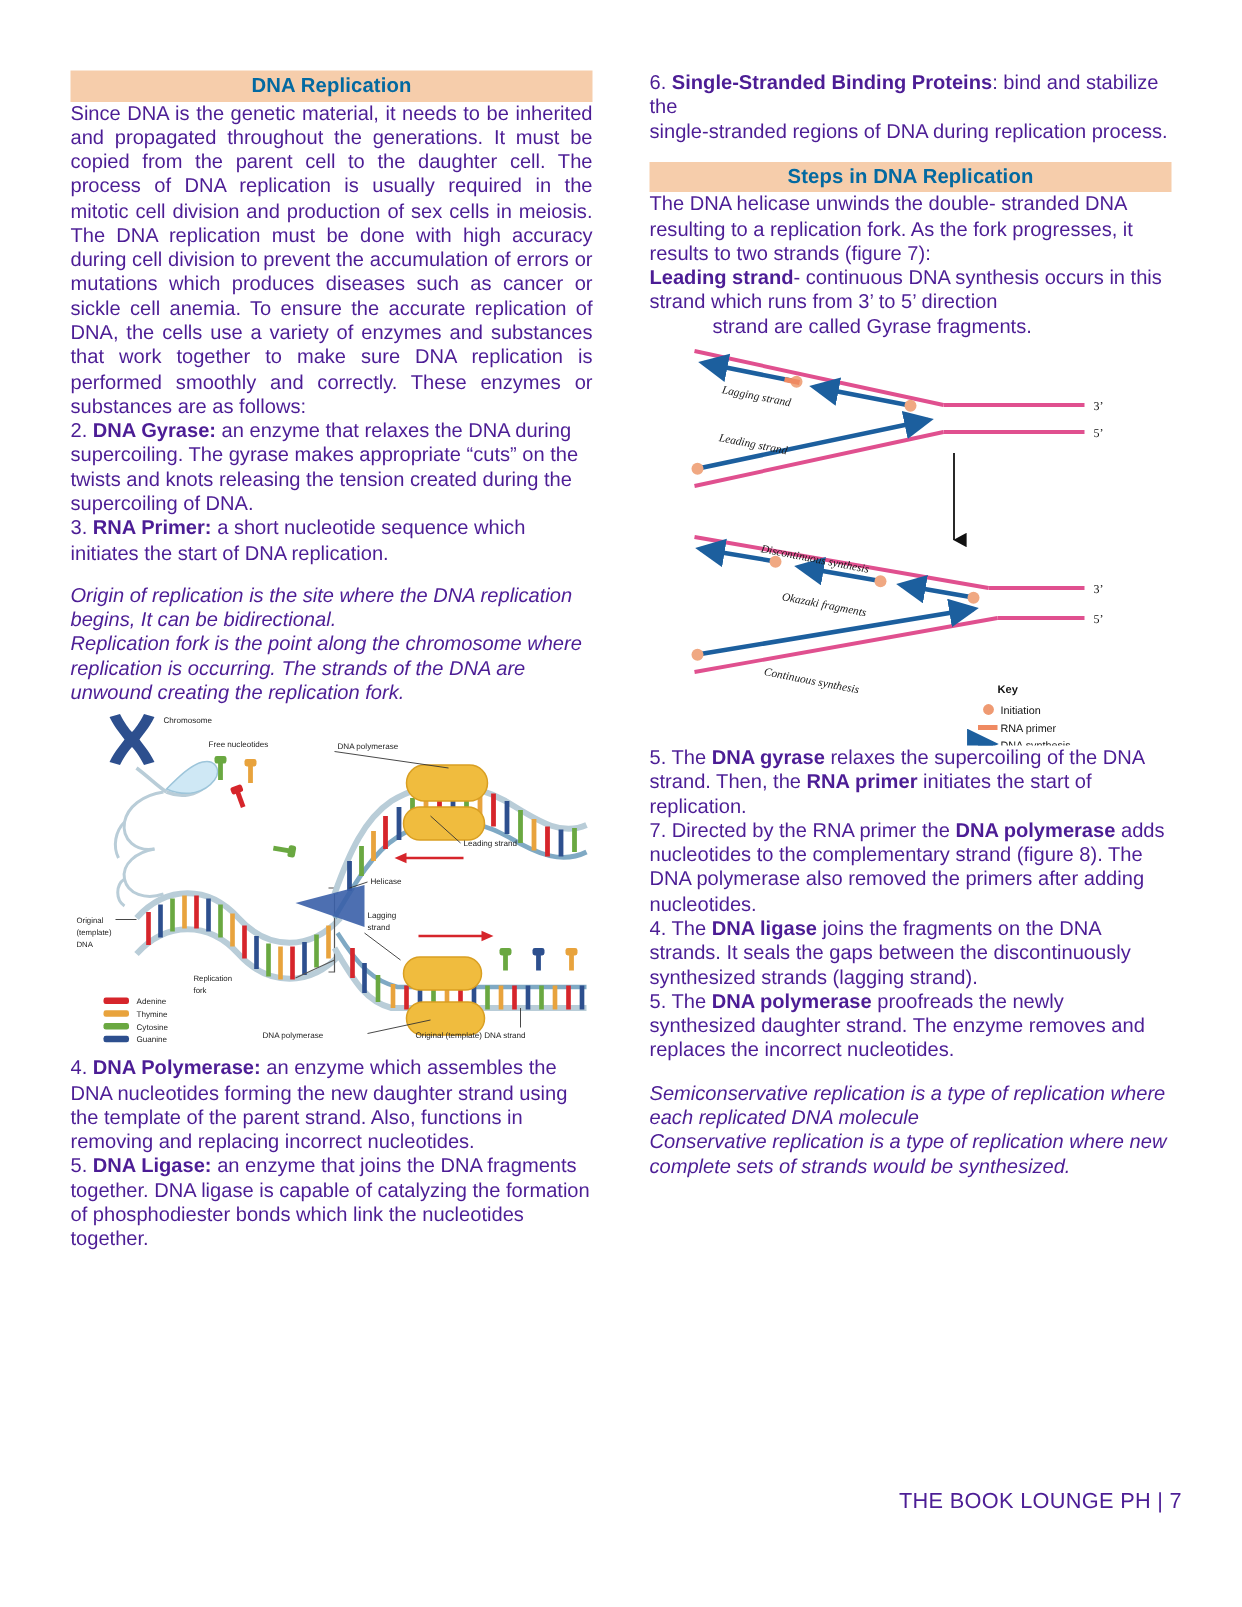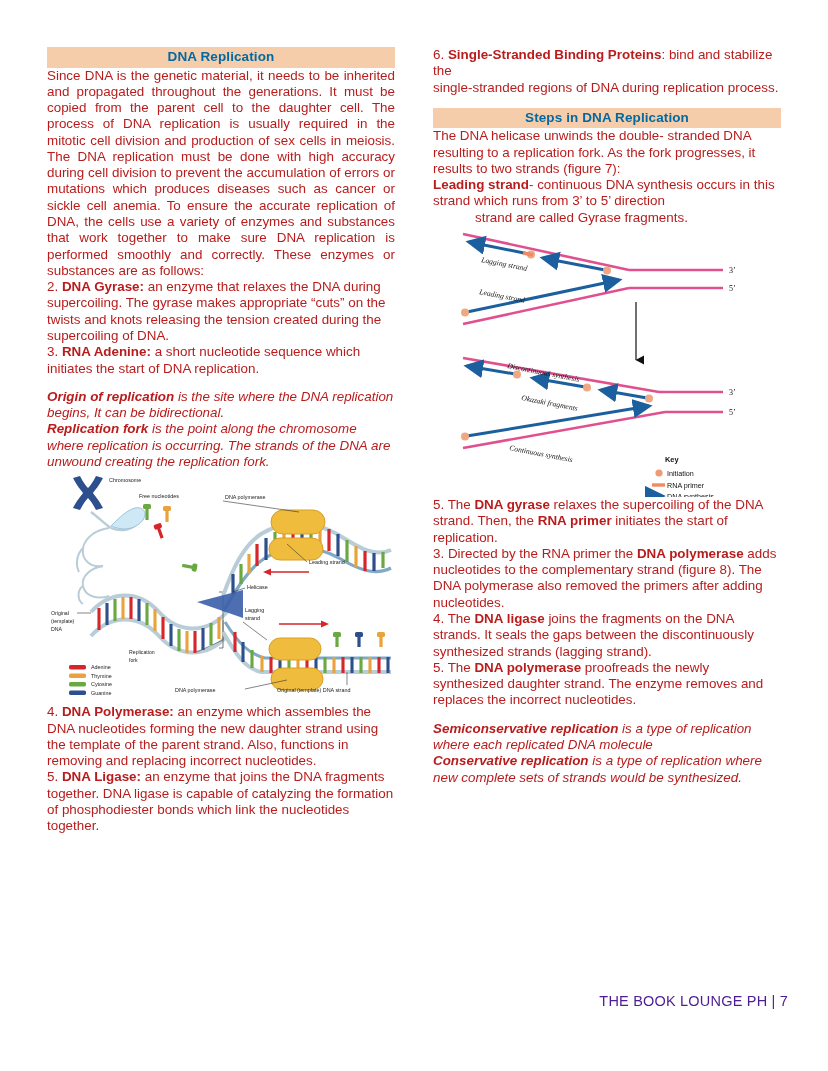"6. Single-Stranded Binding Proteins:" p.body { color: #b91c1c -> #4c1d95 }
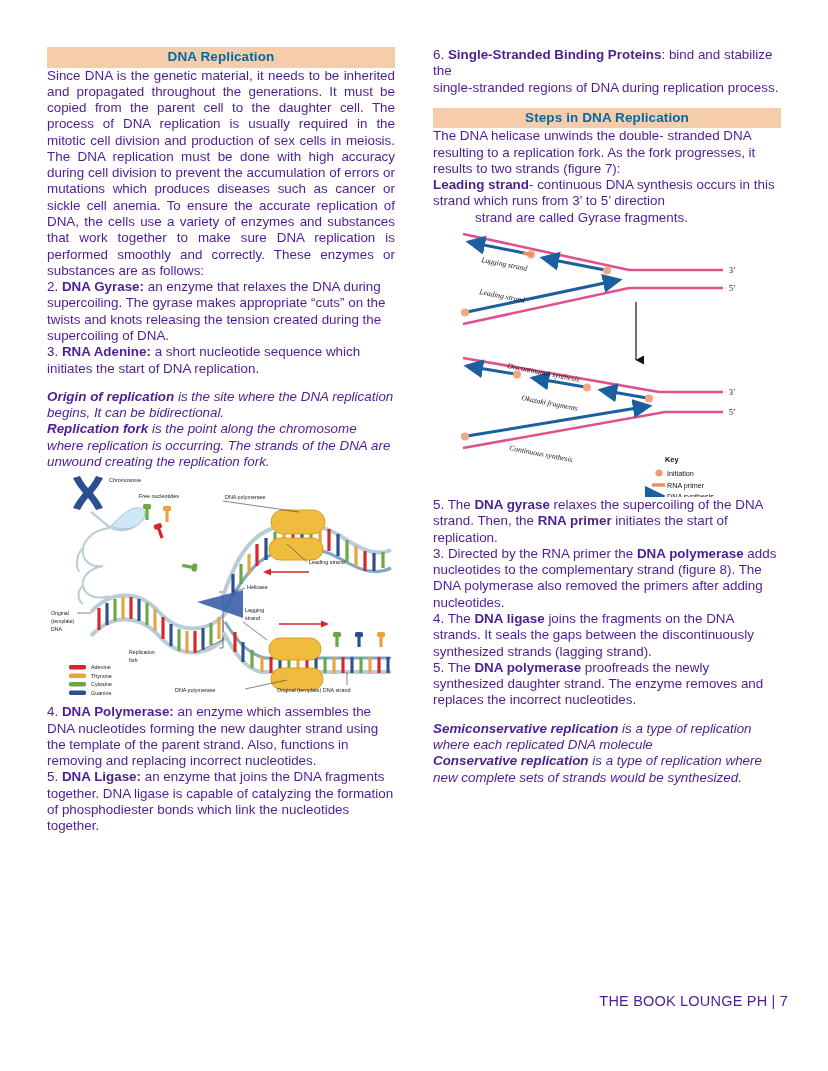"RNA Adenine:" span.b { text: Adenine -> Primer }
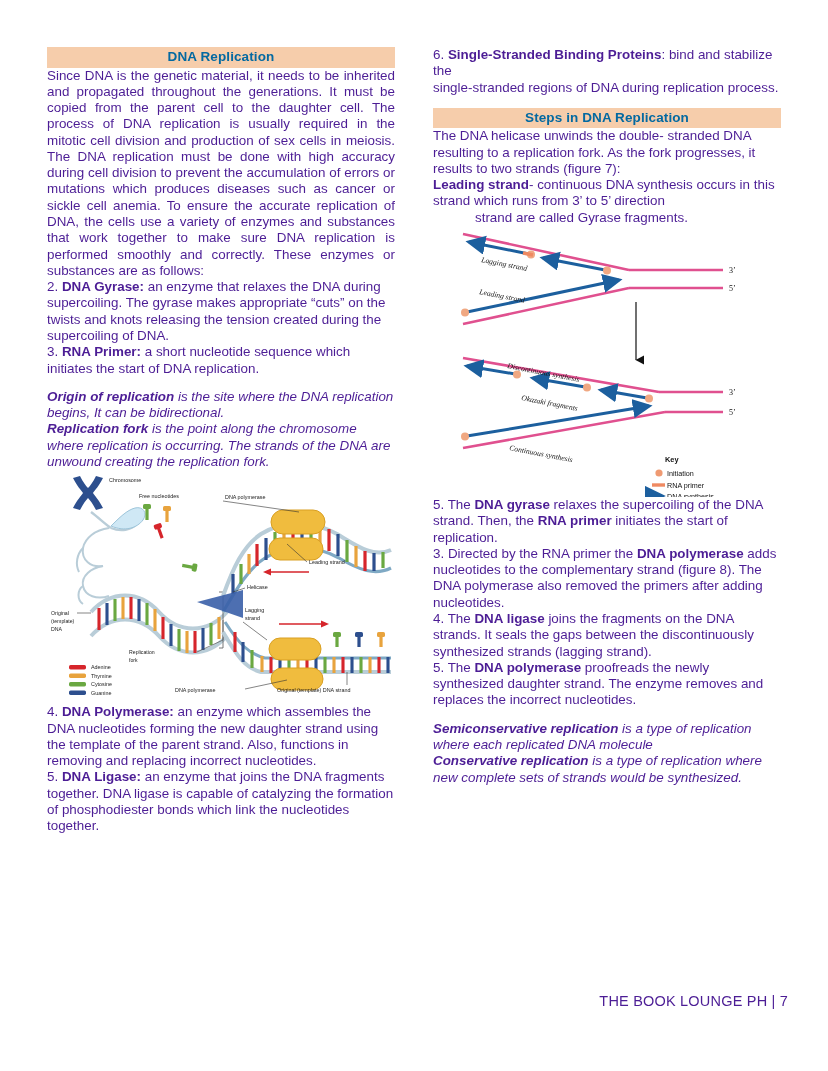"Origin of replication" .bi { font-weight: bold -> normal }
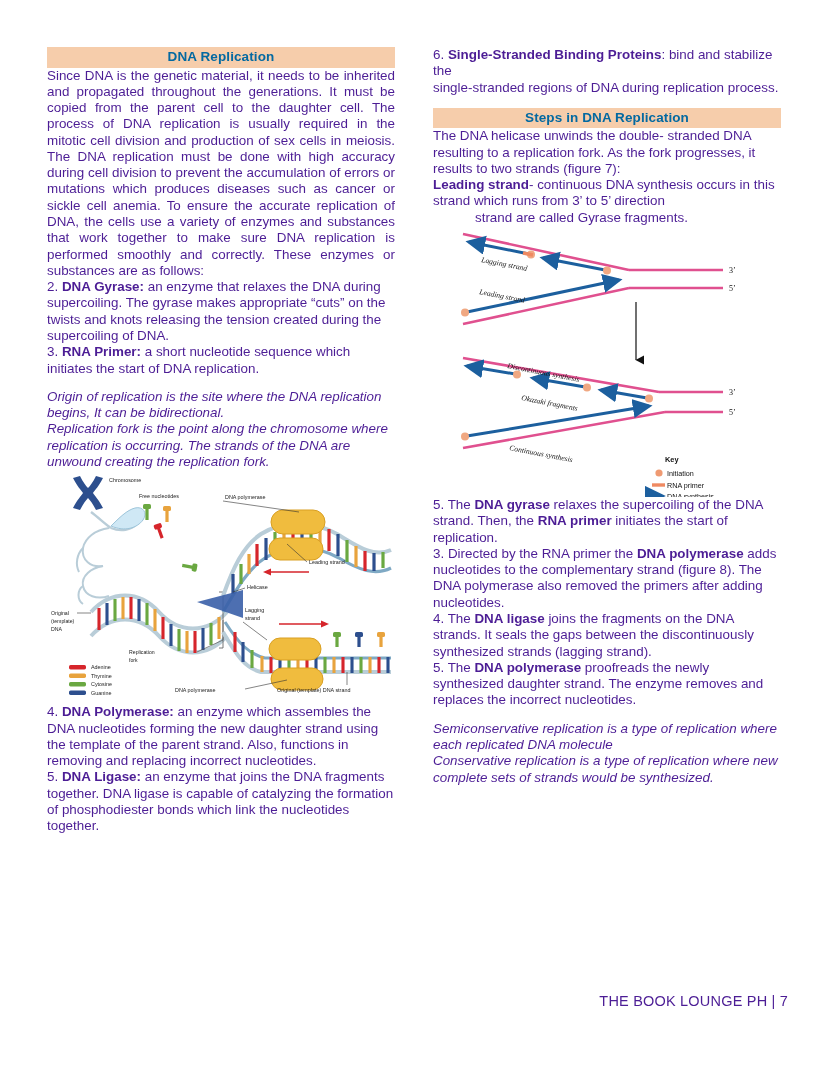"3. Directed by the RNA" span { text: 3 -> 7 }
